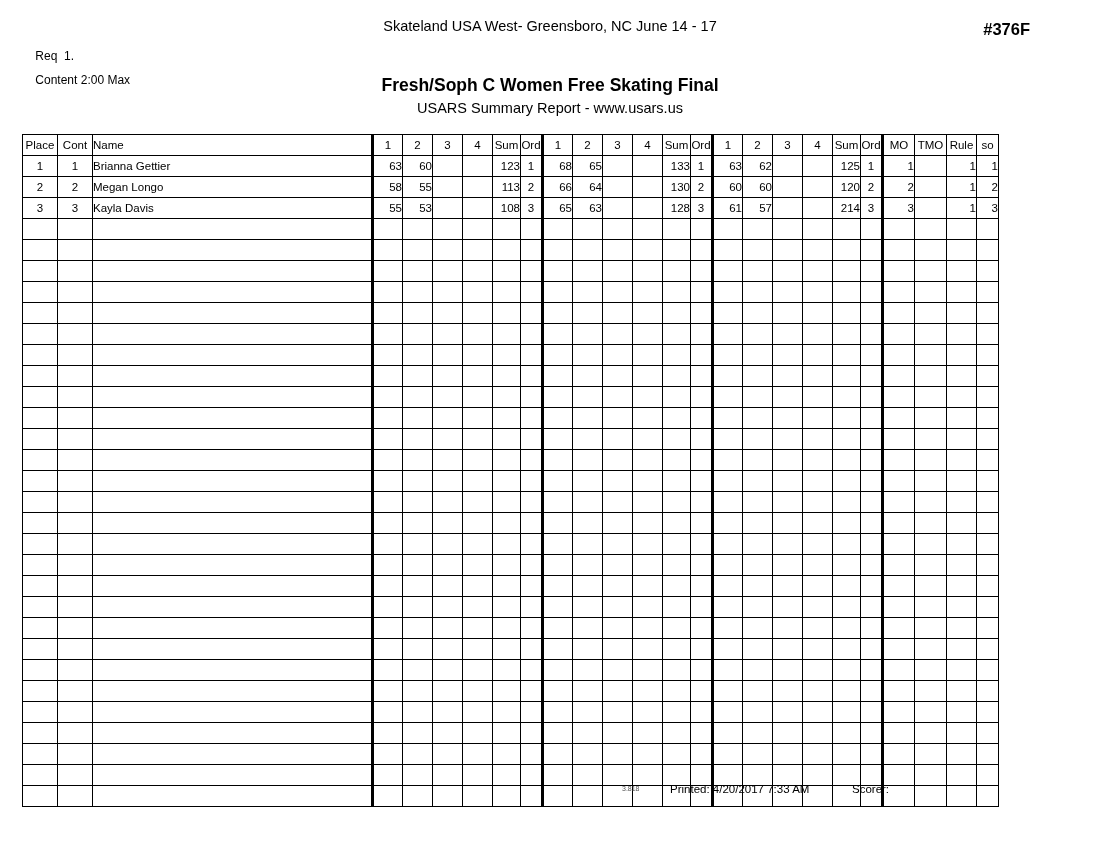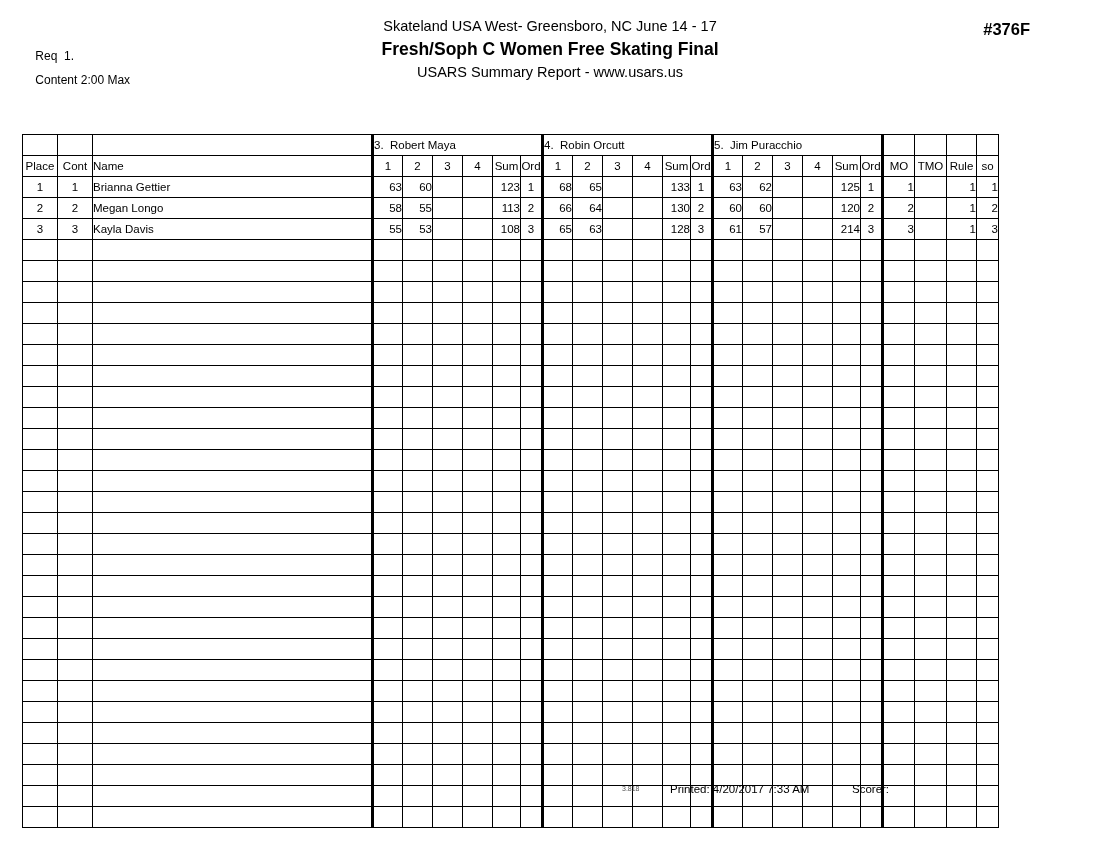"Fresh/Soph C Women Free Skating" #title-event { margin-top: none -> 36px }
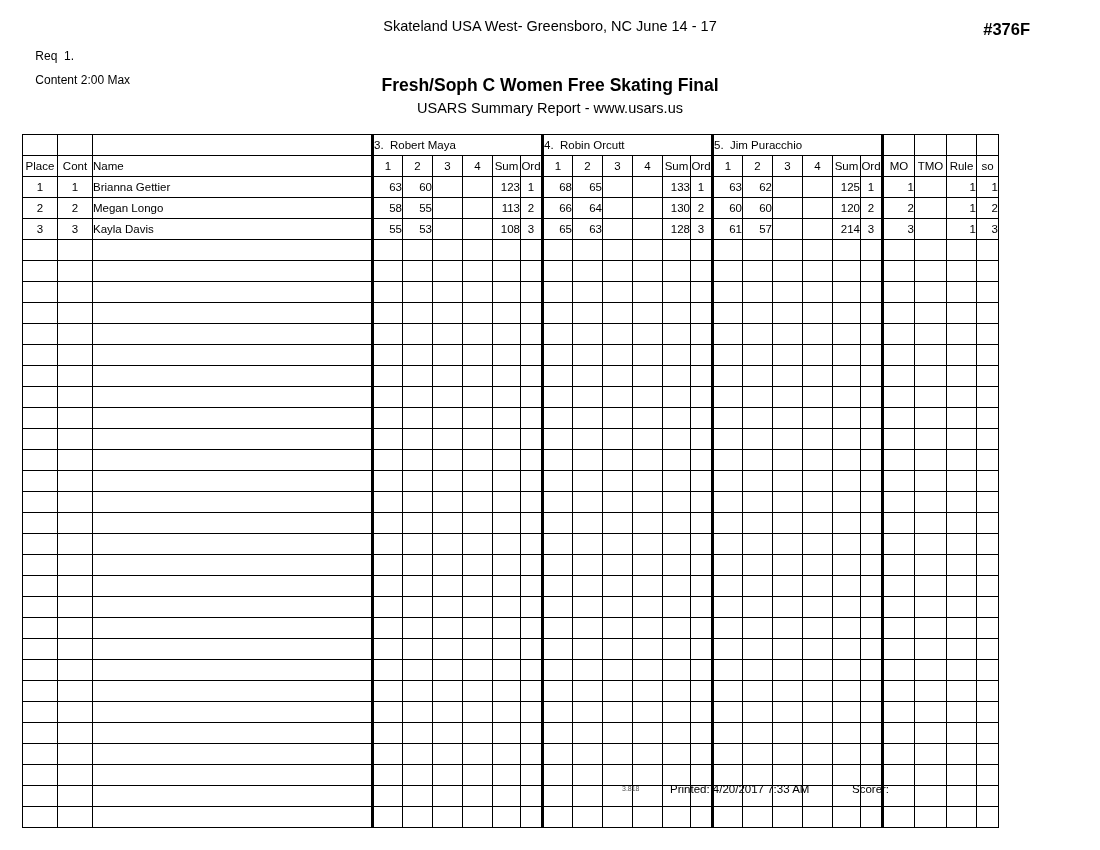"3. Robert Maya" tr.judge-band { html: <tr> <td></td> <td></td> <td></td> <td> <span>3.</span>&nbsp; <span>Robert Maya</span> </td> <td> <span>4.</span>&nbsp; <span>Robin Orcutt</span> </td> <td> <span>5.</span>&nbsp; <span>Jim Puracchio</span> </td> <td></td> <td></td> <td></td> <td></td> </tr> -> none }
